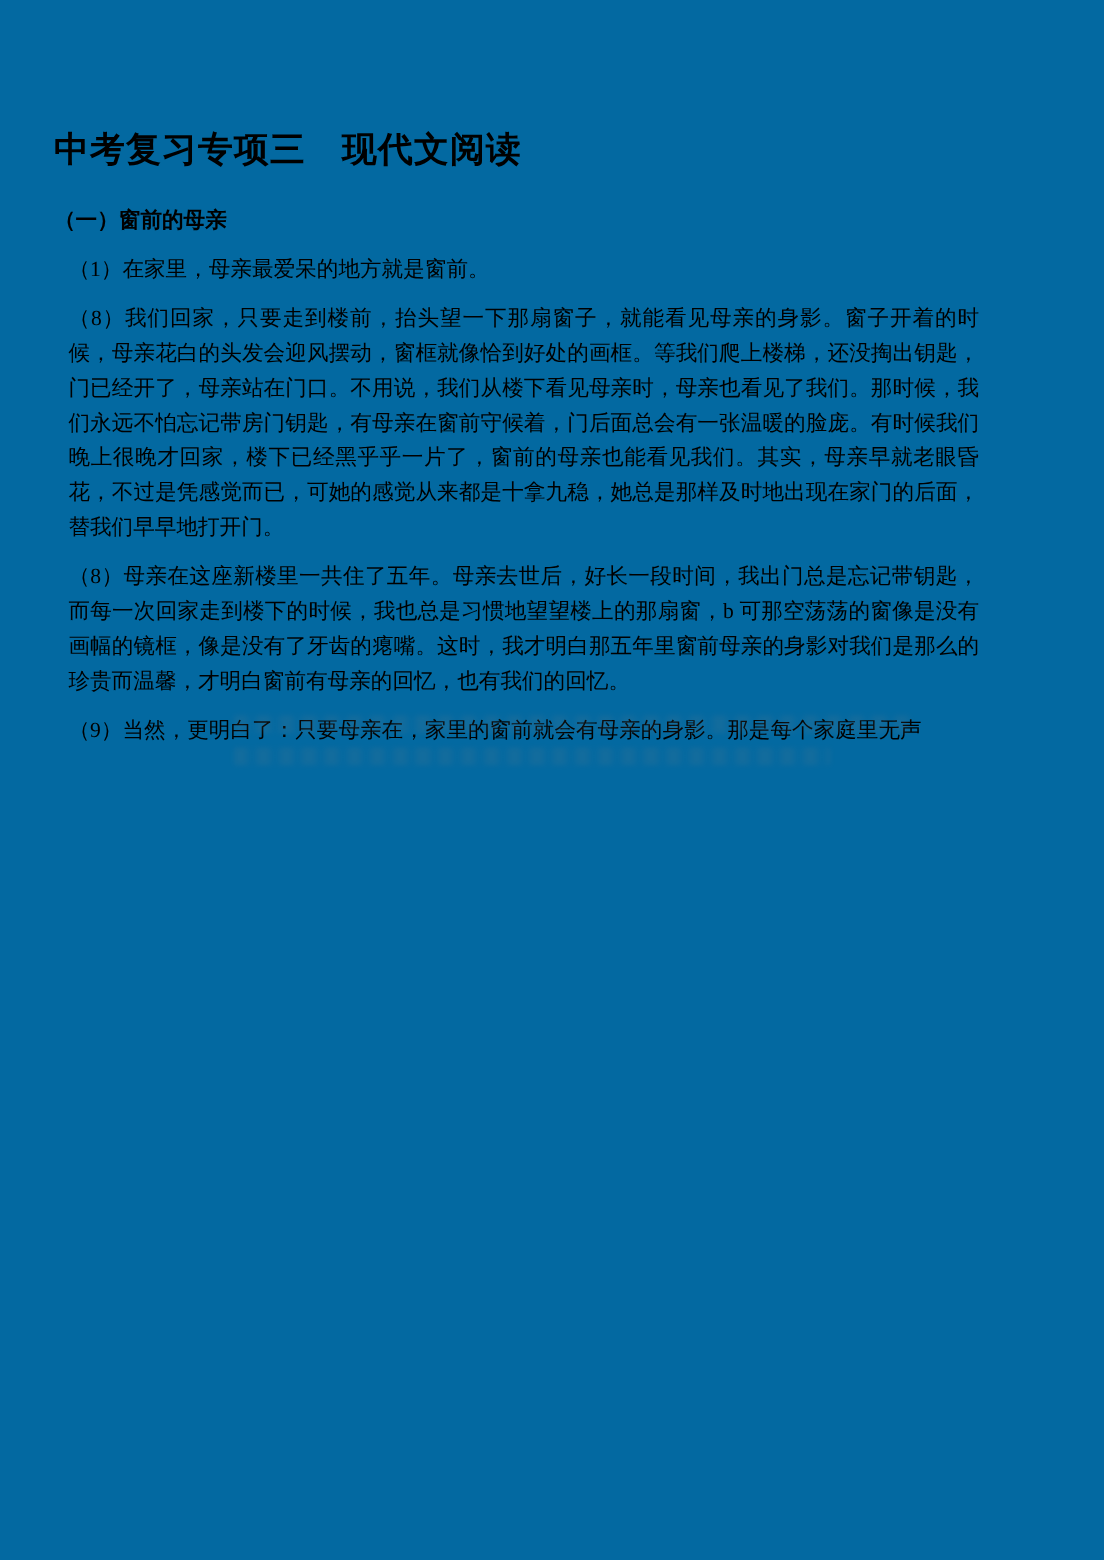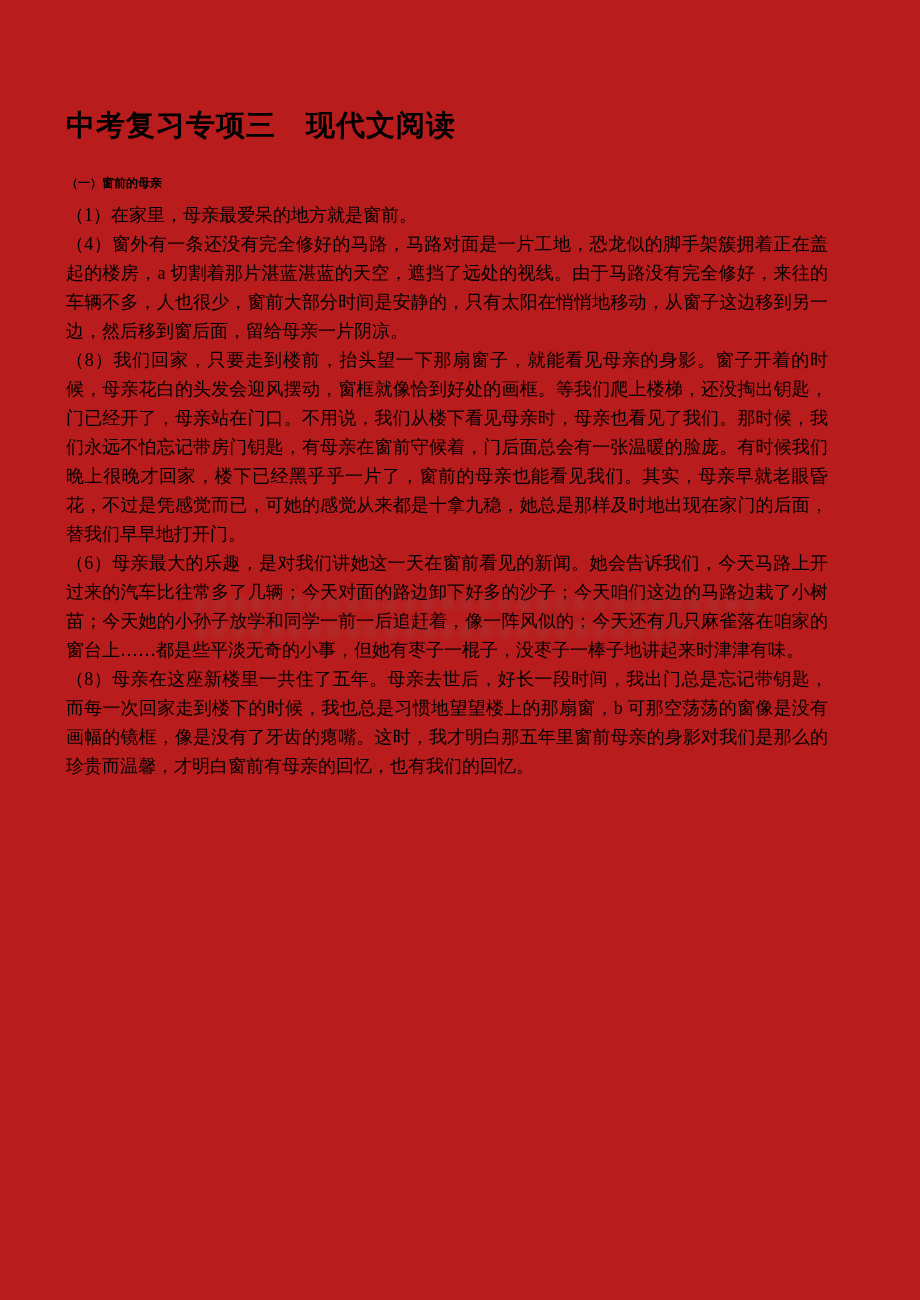"中考复习专项三 现代文阅读" .page { background: #b91c1c -> #0369a1; padding: 108px 92px 0 66px -> 108px 92px 0 45px }
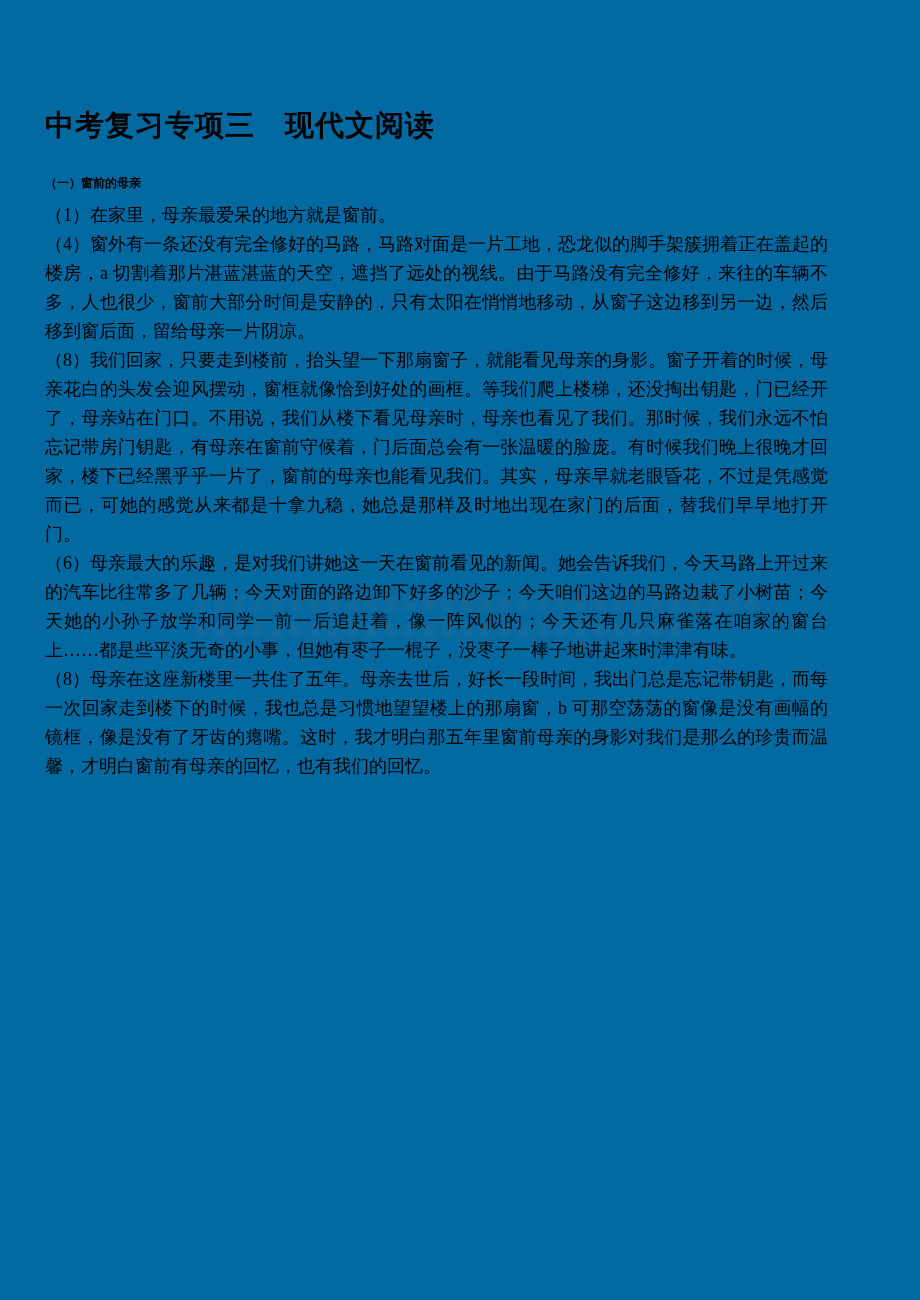"（一）窗前的母亲" .section-heading { font-size: 12px -> 18px }
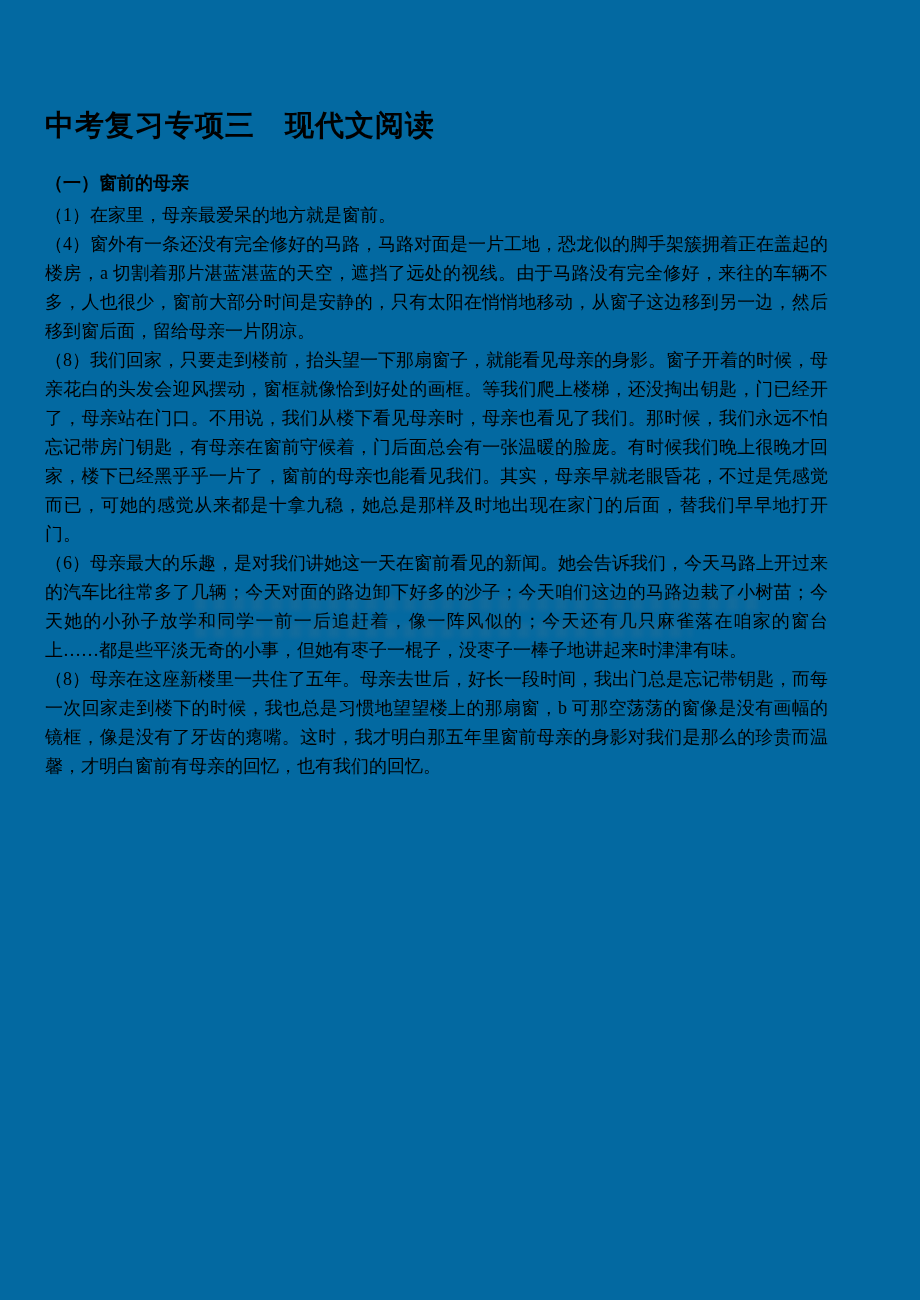"（1）在家里，母亲最爱呆的地方就是窗前。" .body-paragraph { margin: 0 -> 12px }
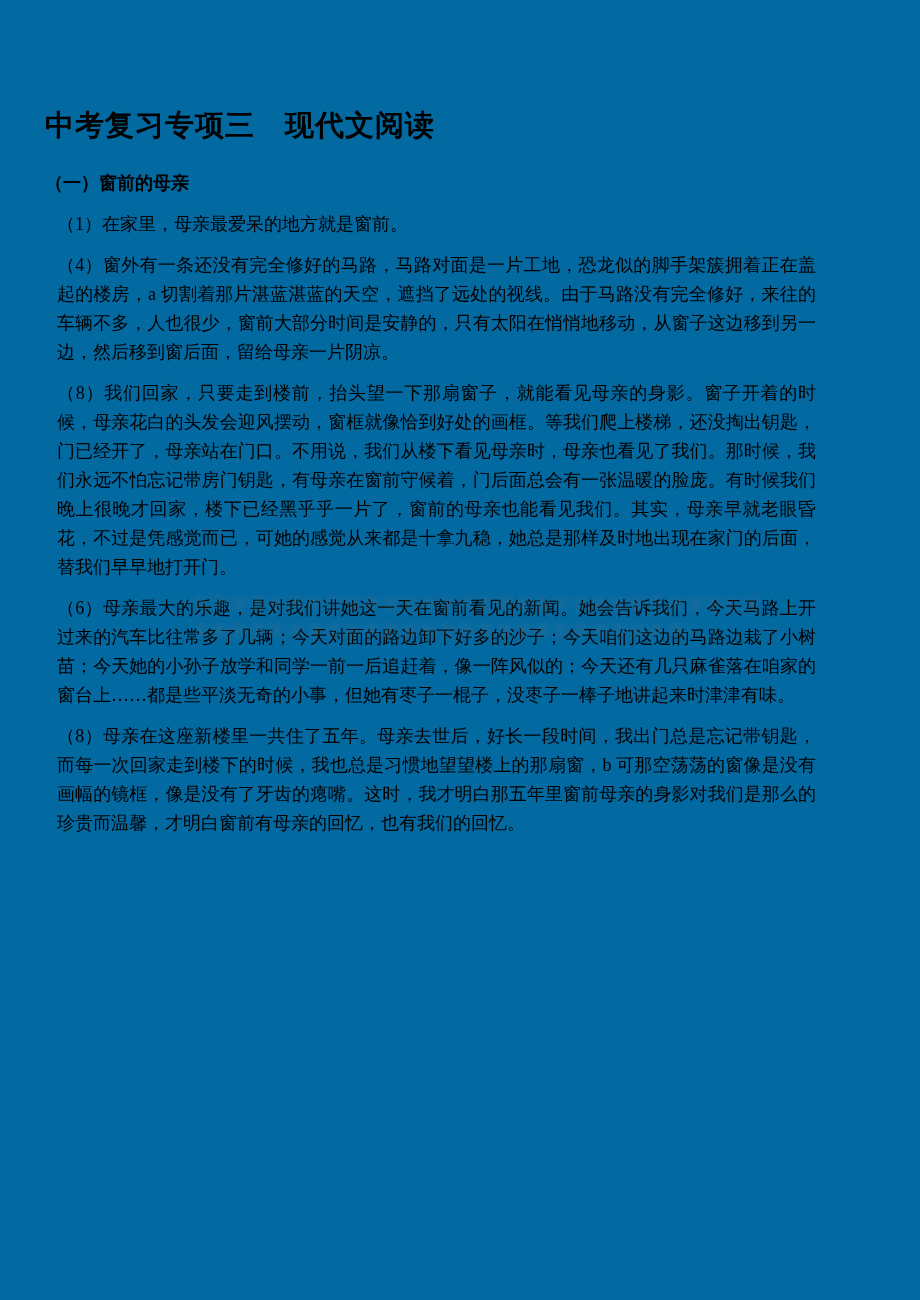"（4）窗外有一条还没有完全修好的马路，马路对面是一片工地，恐龙似的脚手架簇拥着正" p.body-paragraph { html: <p>（4）窗外有一条还没有完全修好的马路，马路对面是一片工地，恐龙似的脚手架簇拥着正在盖起的楼房，a 切割着那片湛蓝湛蓝的天空，遮挡了远处的视线。由于马路没有完全修好，来往的车辆不多，人也很少，窗前大部分时间是安静的，只有太阳在悄悄地移动，从窗子这边移到另一边，然后移到窗后面，留给母亲一片阴凉。</p> -> none }
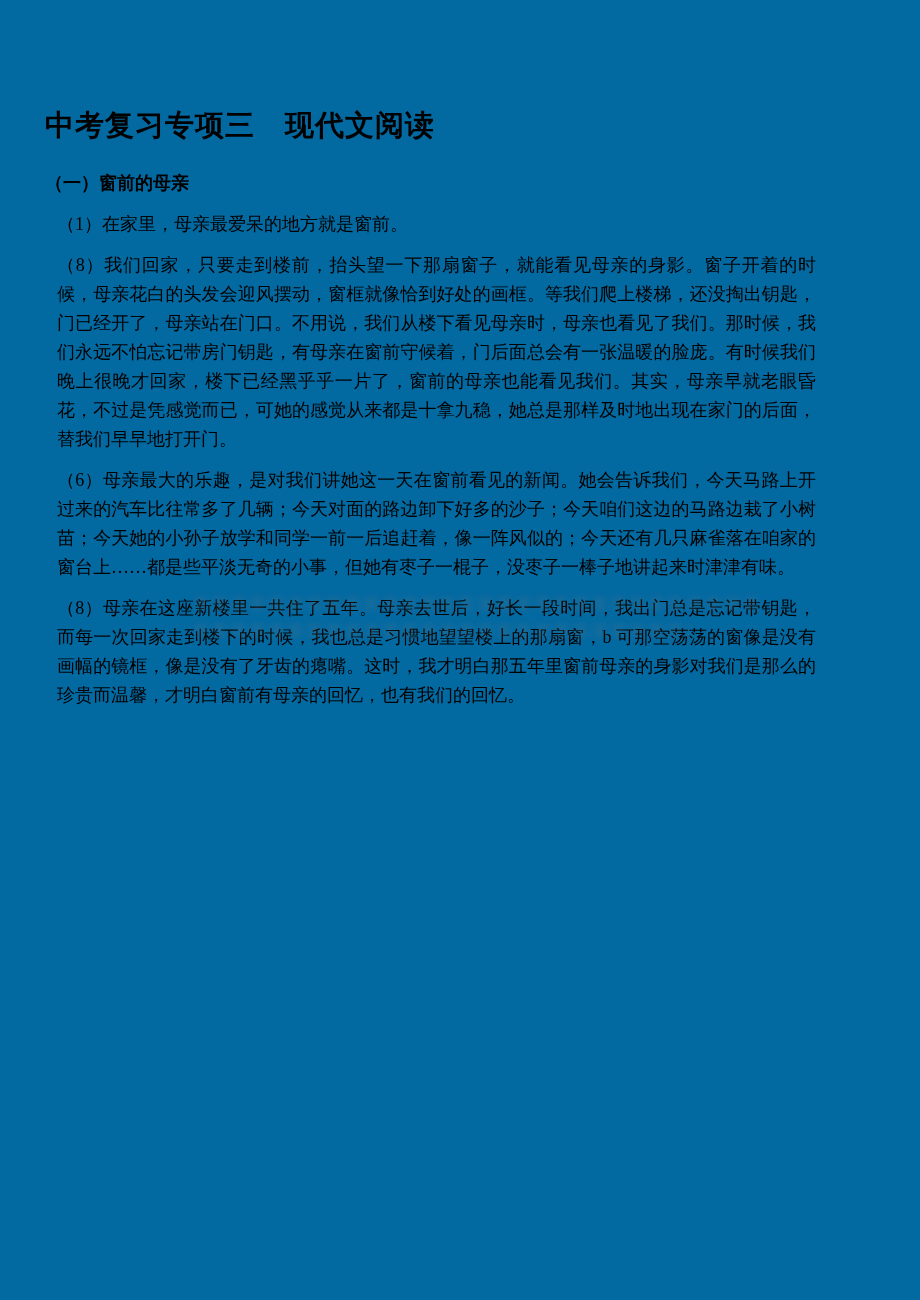"（6）母亲最大的乐趣，是对我们讲她这一天在窗前看见的新闻。她会告诉我们，今天马路" p.body-paragraph { html: <p>（6）母亲最大的乐趣，是对我们讲她这一天在窗前看见的新闻。她会告诉我们，今天马路上开过来的汽车比往常多了几辆；今天对面的路边卸下好多的沙子；今天咱们这边的马路边栽了小树苗；今天她的小孙子放学和同学一前一后追赶着，像一阵风似的；今天还有几只麻雀落在咱家的窗台上……都是些平淡无奇的小事，但她有枣子一棍子，没枣子一棒子地讲起来时津津有味。</p> -> none }
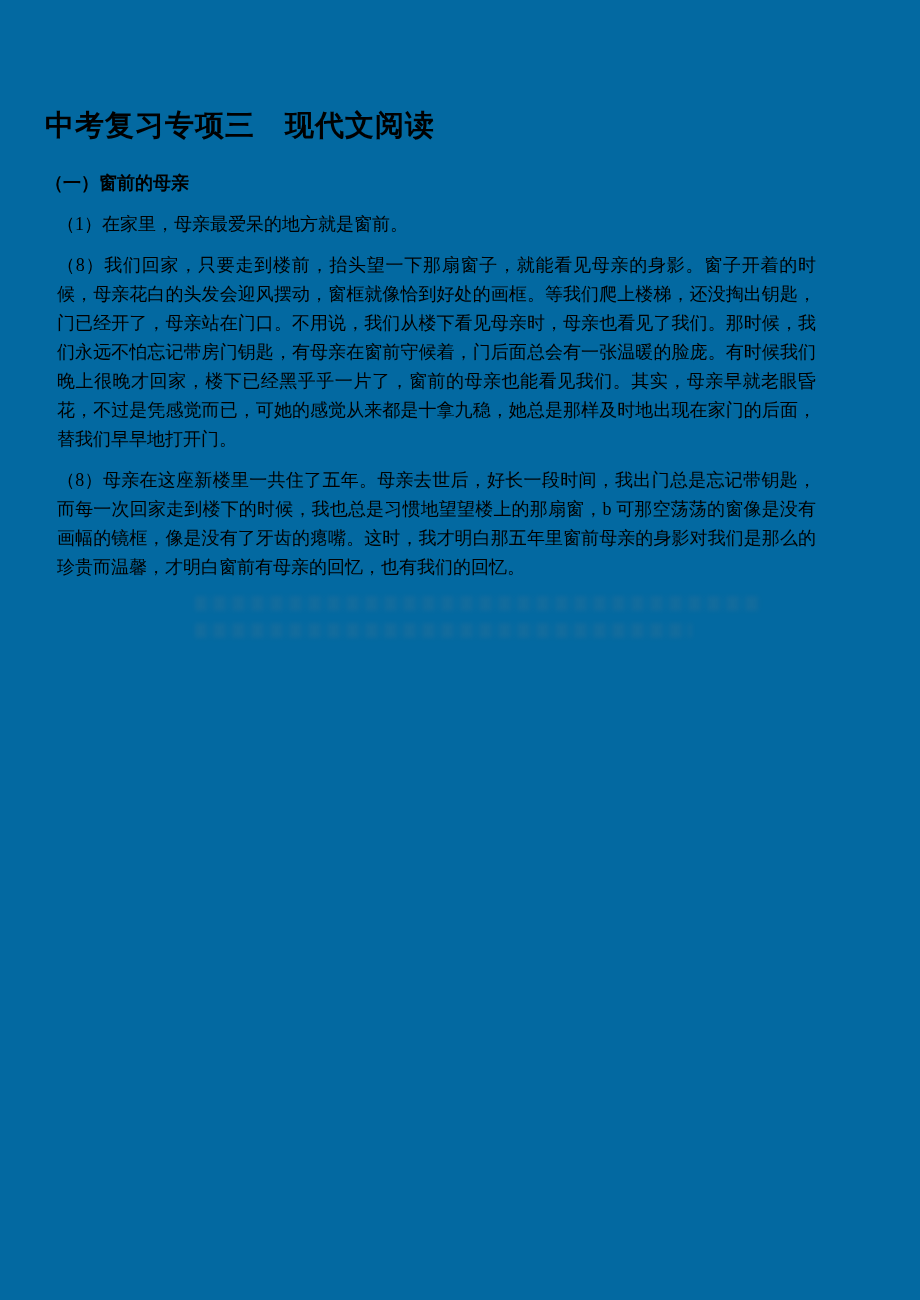"（9）当然，更明白了：只要母亲在，家里的窗前就会有母亲的身影。那是每个家庭里无声" p.body-paragraph { html: none -> <p>（9）当然，更明白了：只要母亲在，家里的窗前就会有母亲的身影。那是每个家庭里无声</p> }
